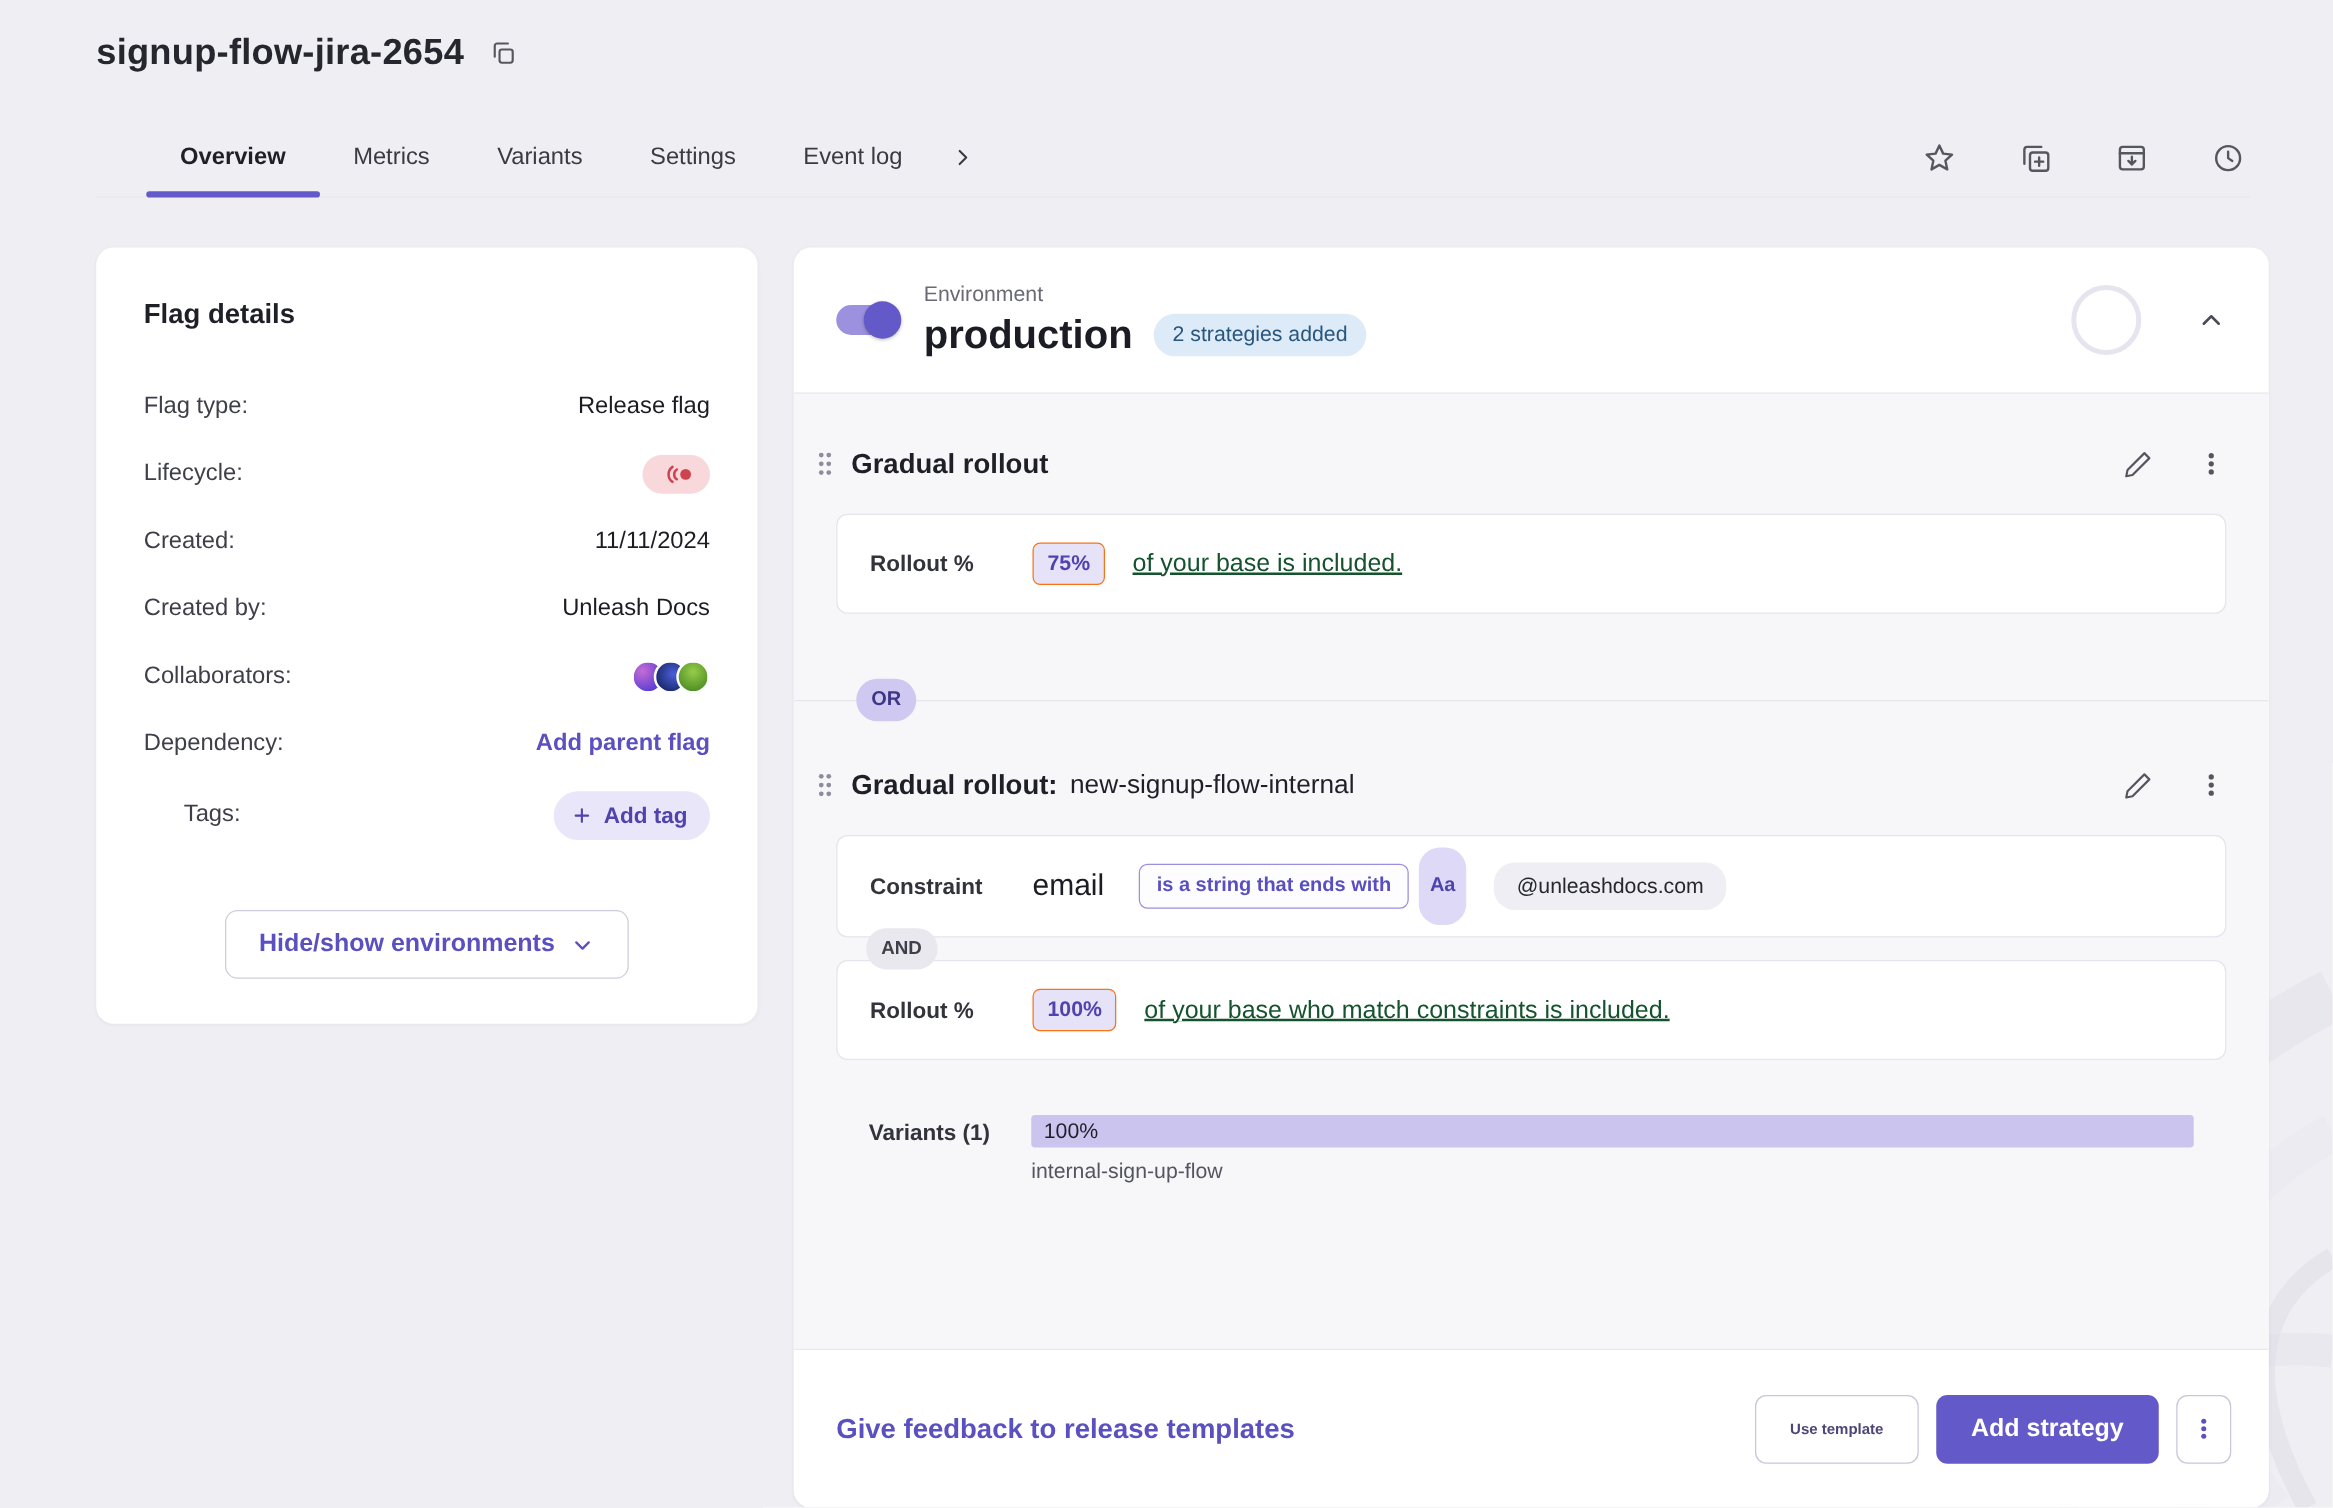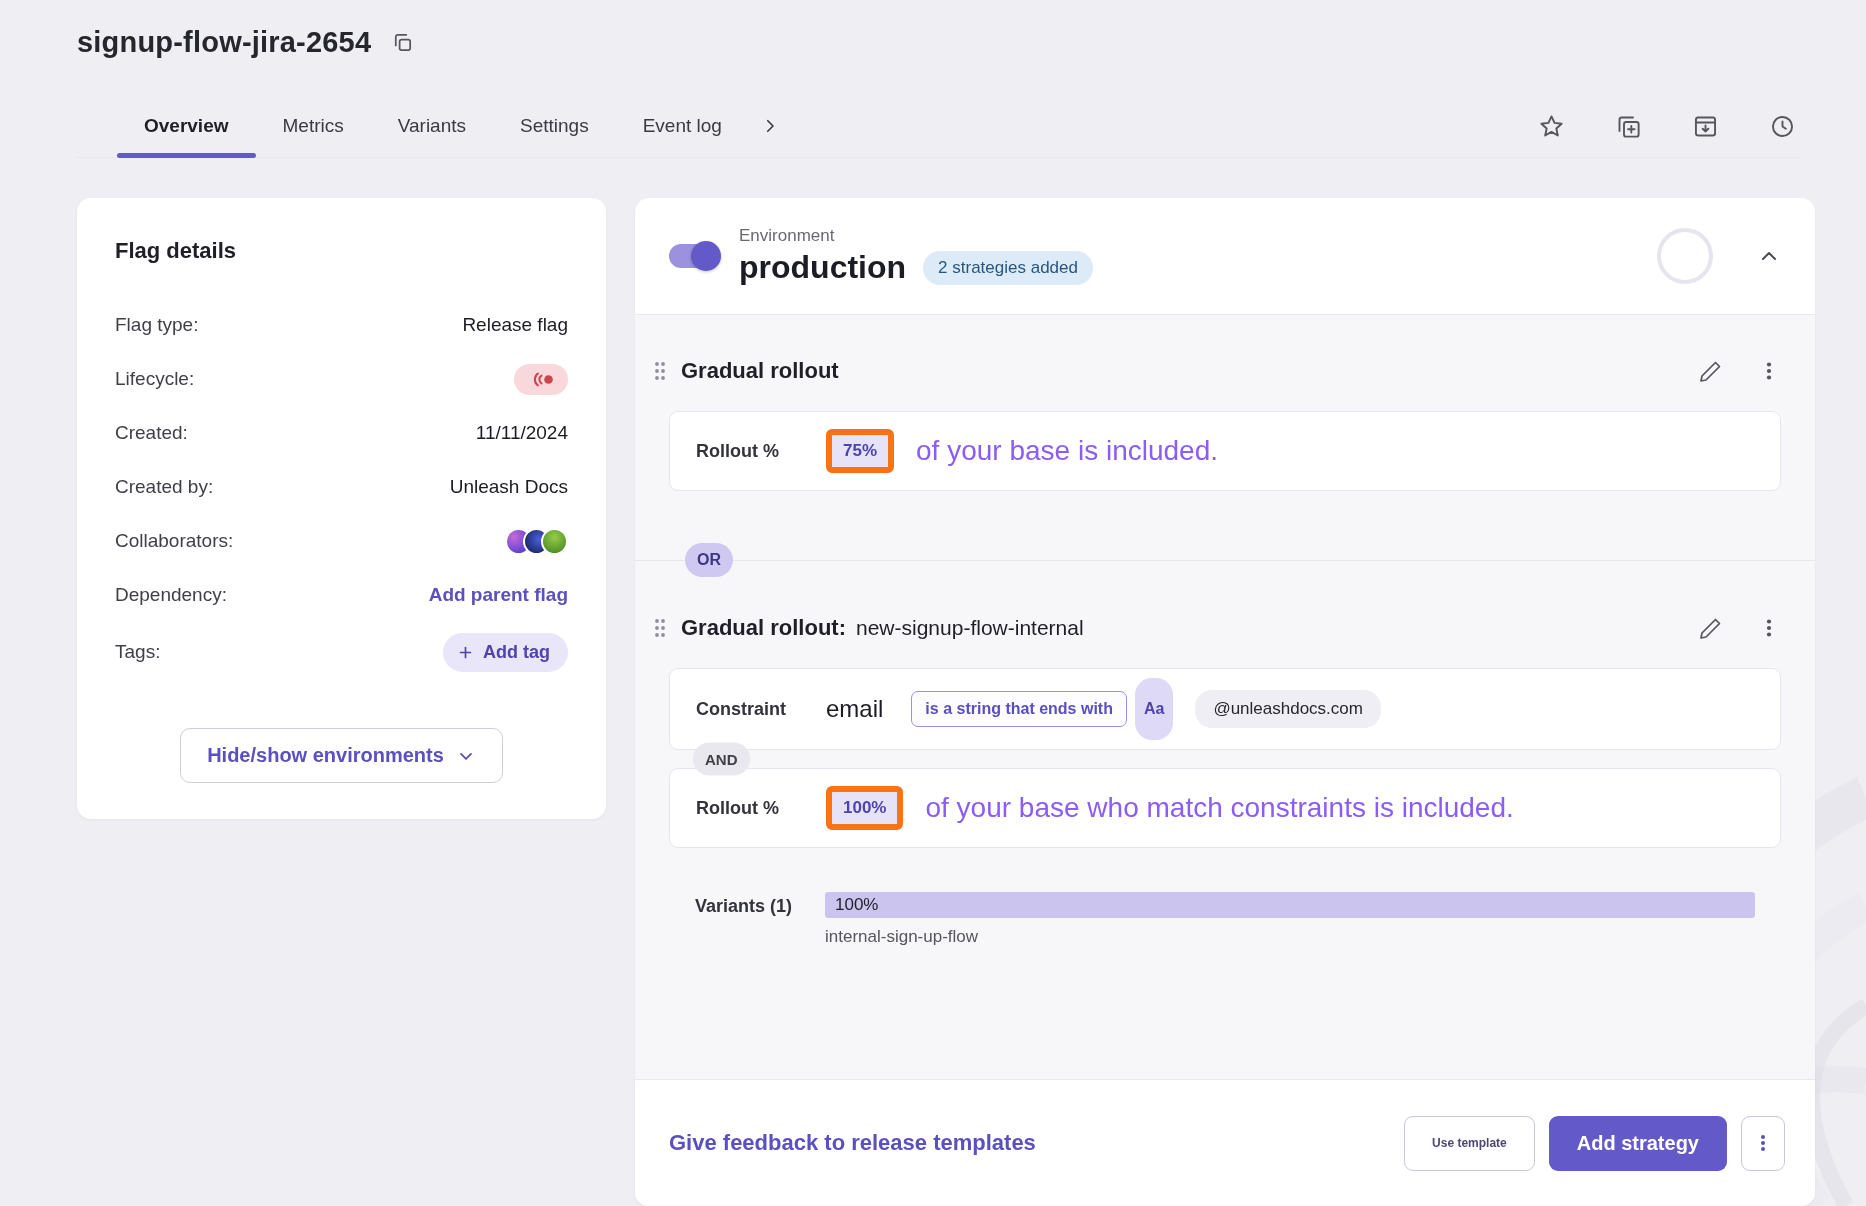"75%" .pct-chip { border: 6px solid #f97316 -> 1px solid #f97316 }
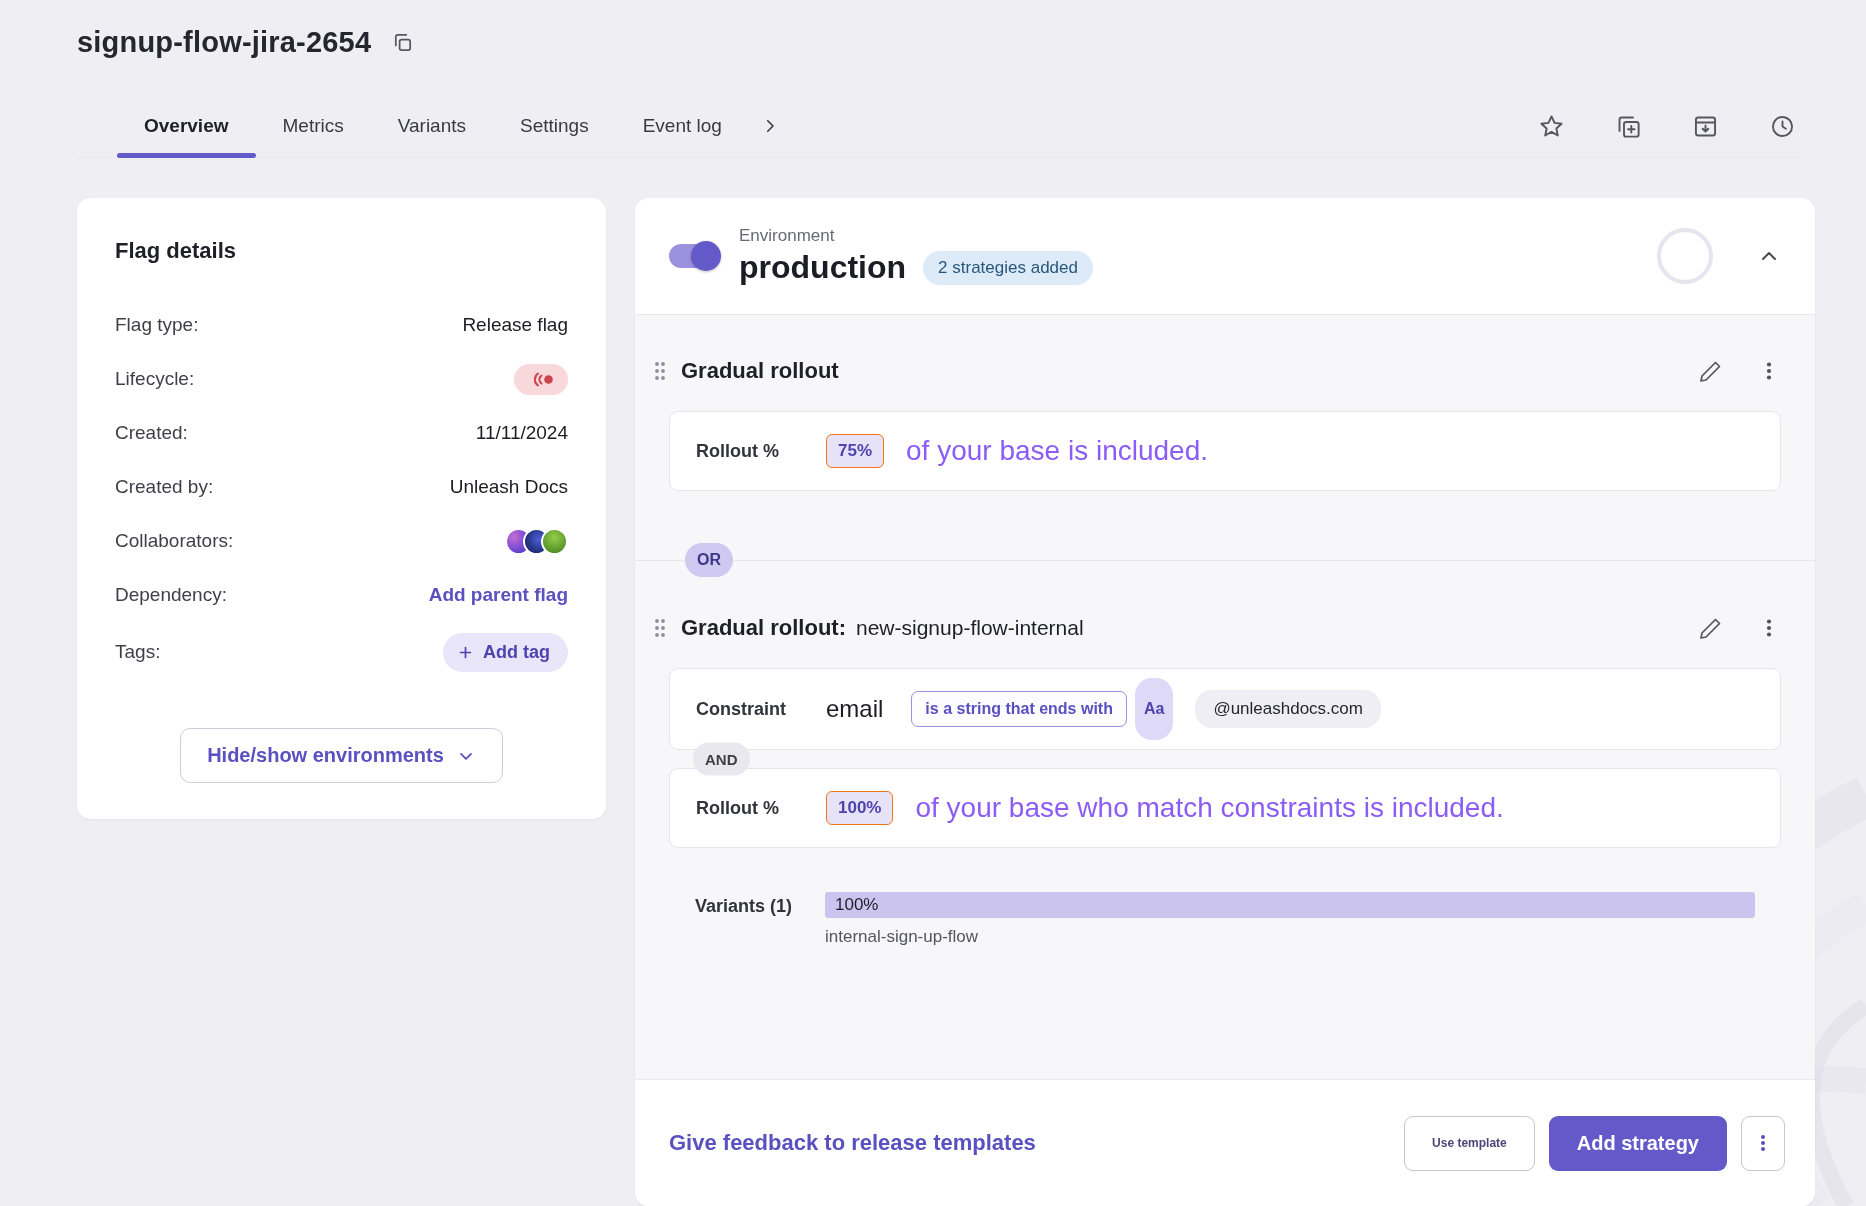"of your base is included." .box-text { color: #8b5cf6 -> #14532d; font-size: 28px -> 20px; text-decoration: none -> underline }
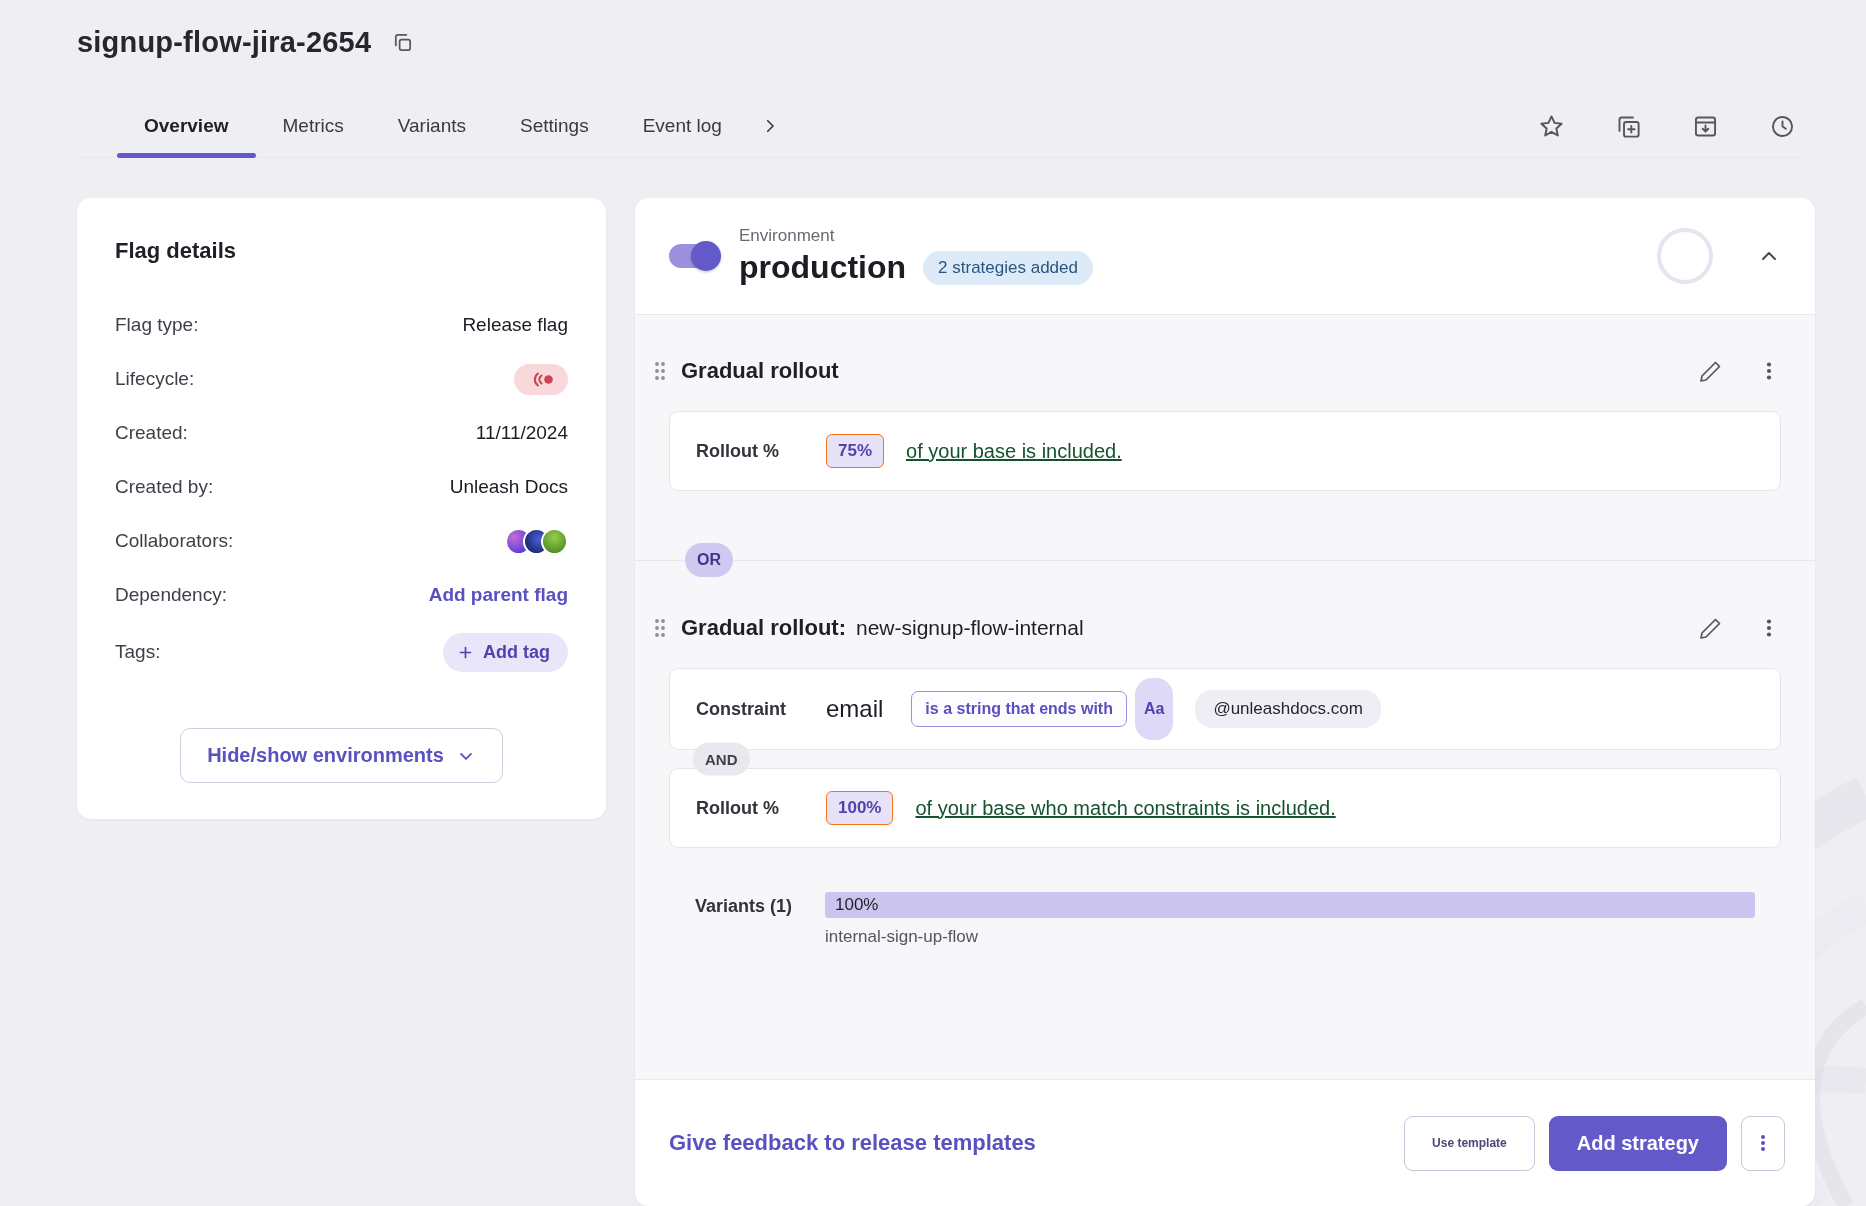"Tags:" div.f-row { margin-left: none -> 32px }
